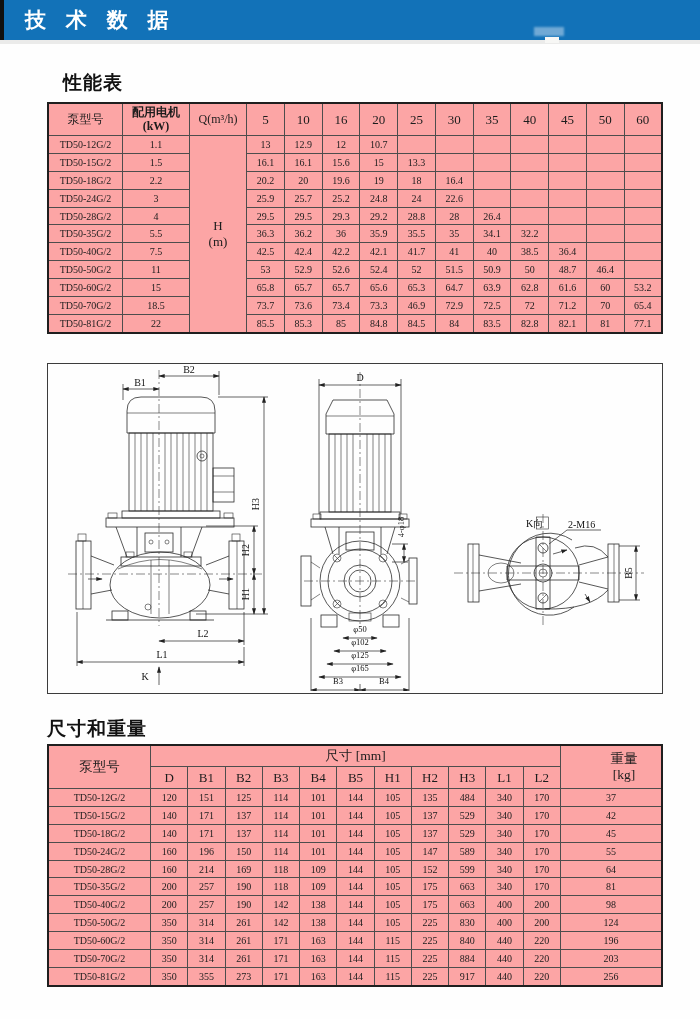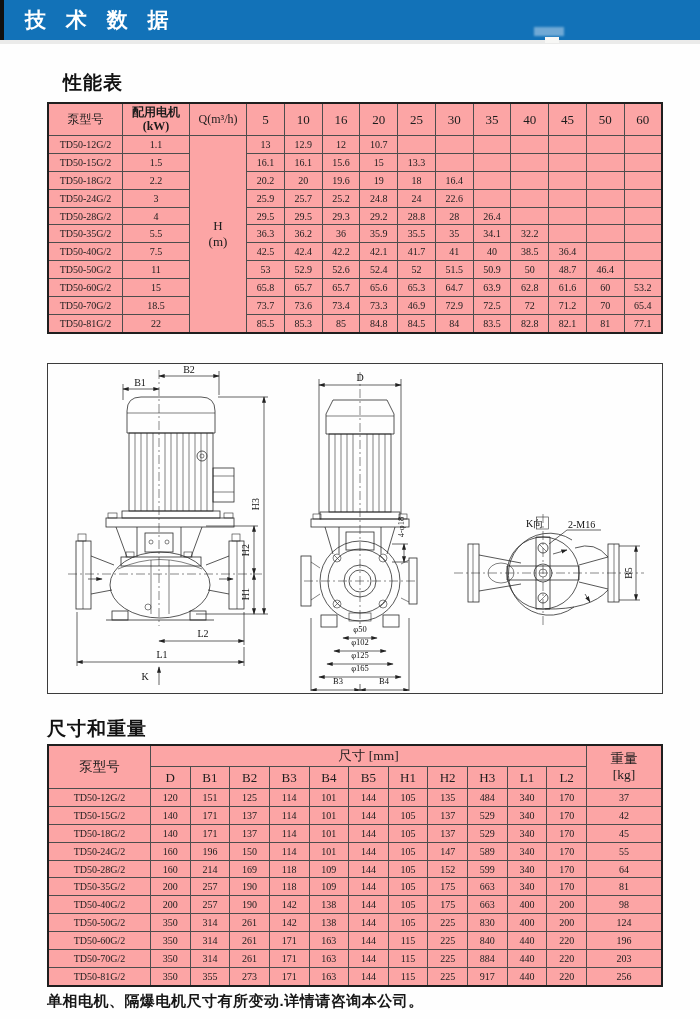"重量" #dimTable th.wt { padding-left: none -> 26px }
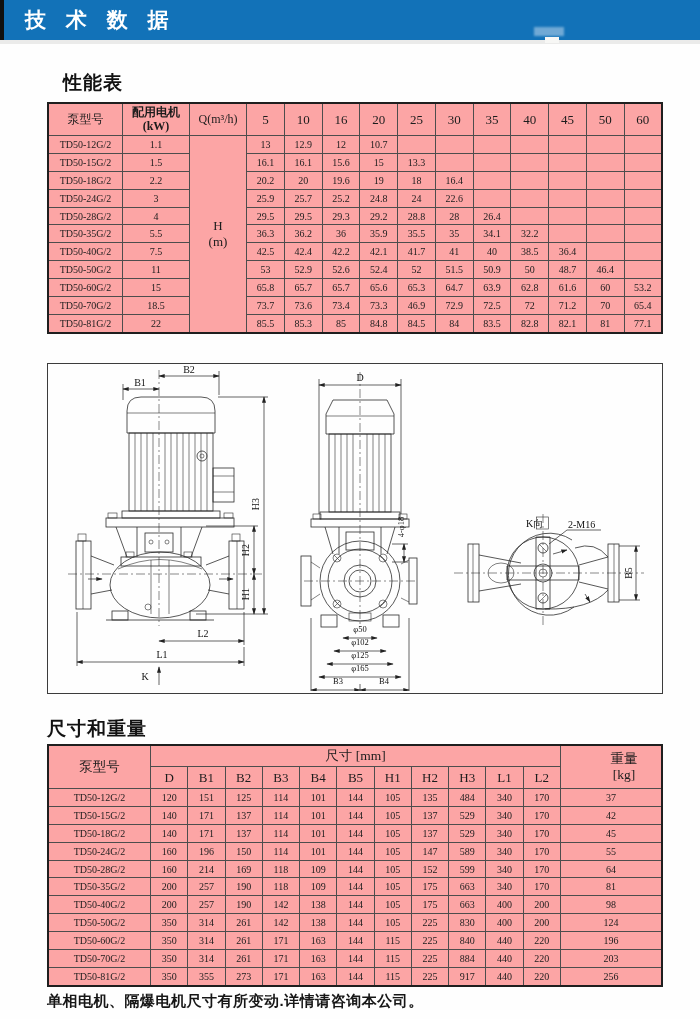"单相电机、隔爆电机尺寸有所变动.详情请咨询本公司。" div.footnote { html: <div>单相电机、隔爆电机尺寸有所变动.详情请咨询本公司。</div> -> none }
